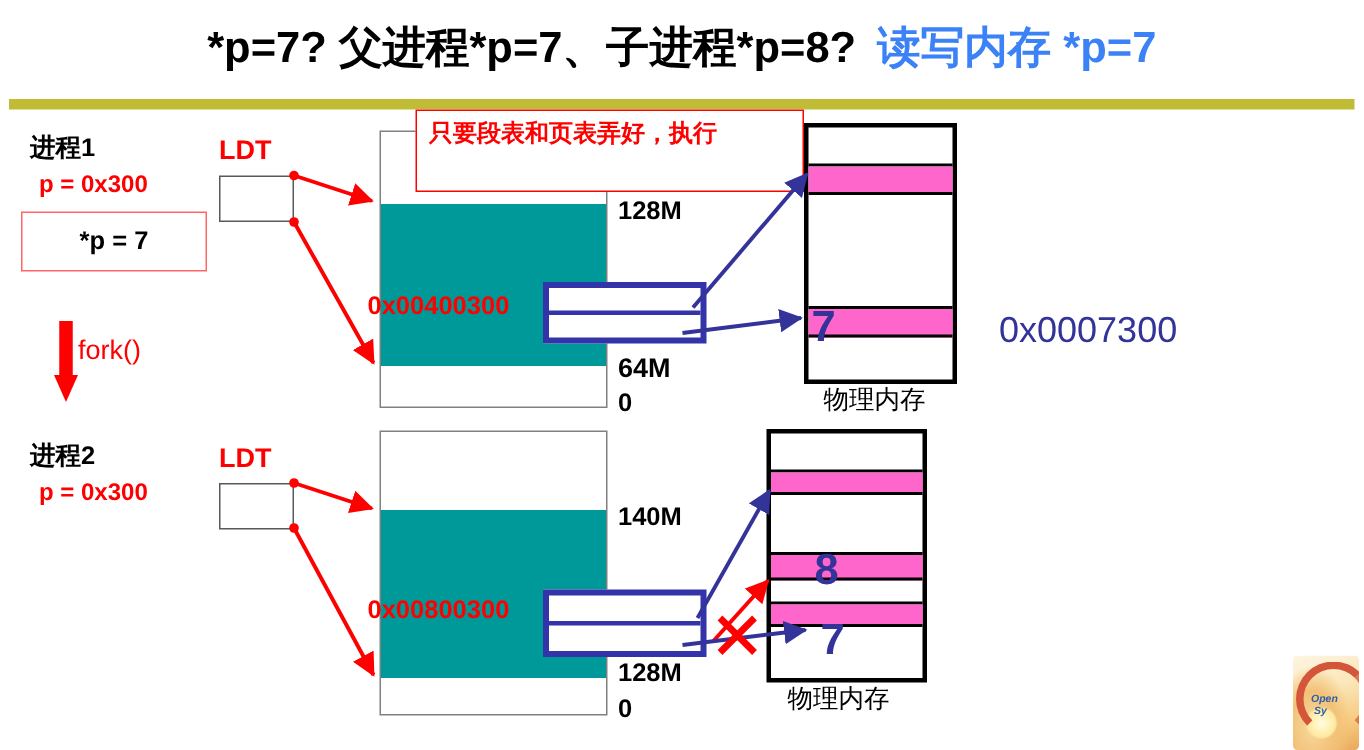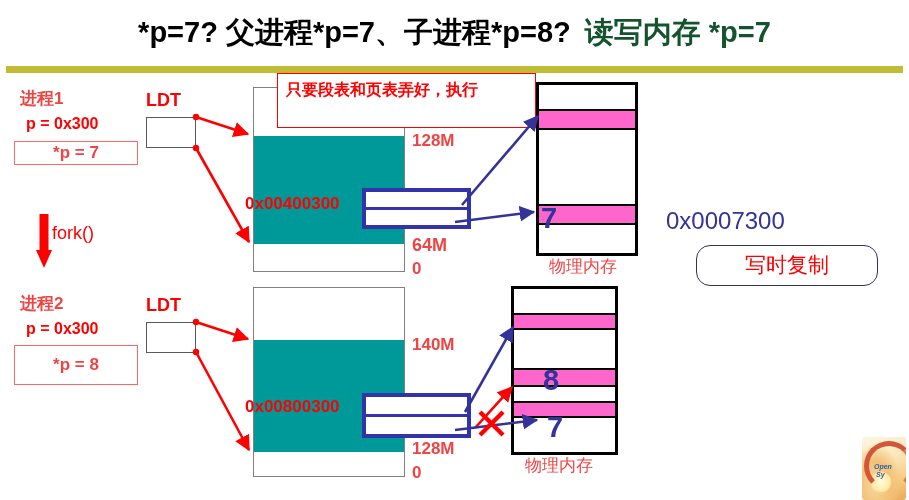"读写内存 *p=7" #title .red { color: #14532d -> #3b82f6 }
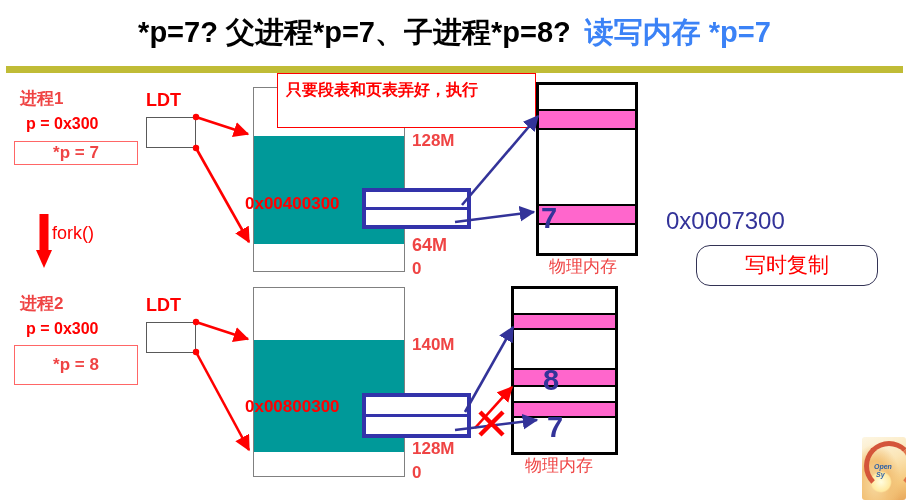"进程1" .black { color: #ef4444 -> #000000 }
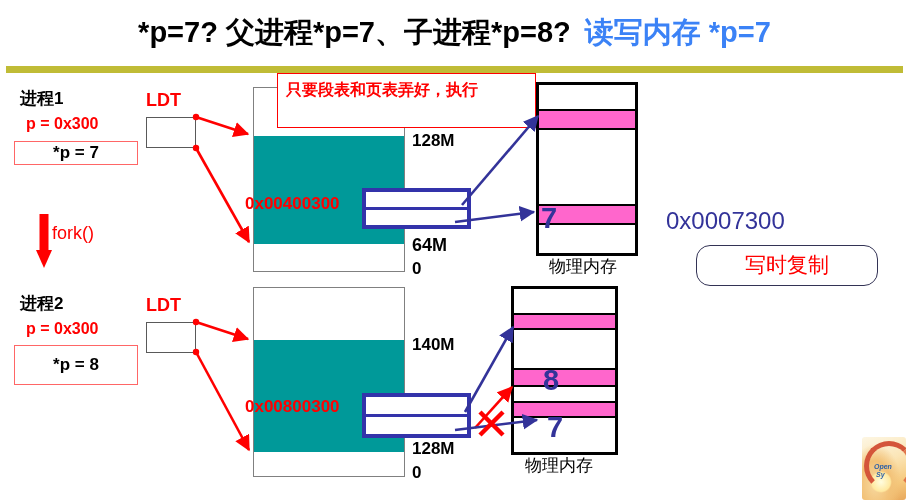"*p = 7" div.abs { height: 24px -> 40px }
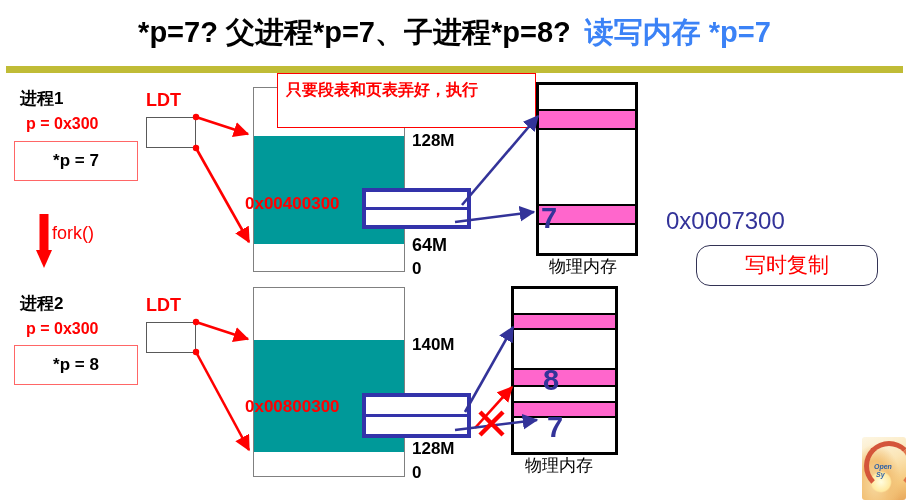"写时复制" div.abs { html: <div> <span>写时复制</span> </div> -> none }
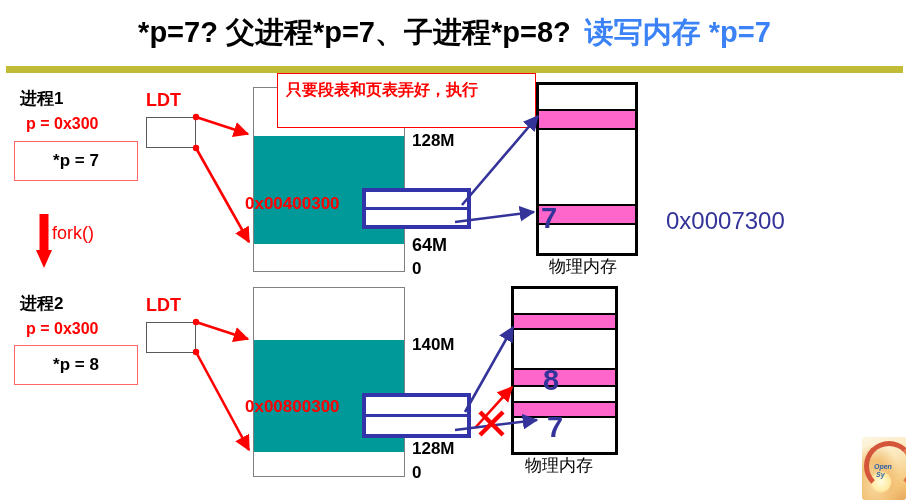"*p = 8" div.abs { html: <div> <span>*p = 8</span> </div> -> none }
